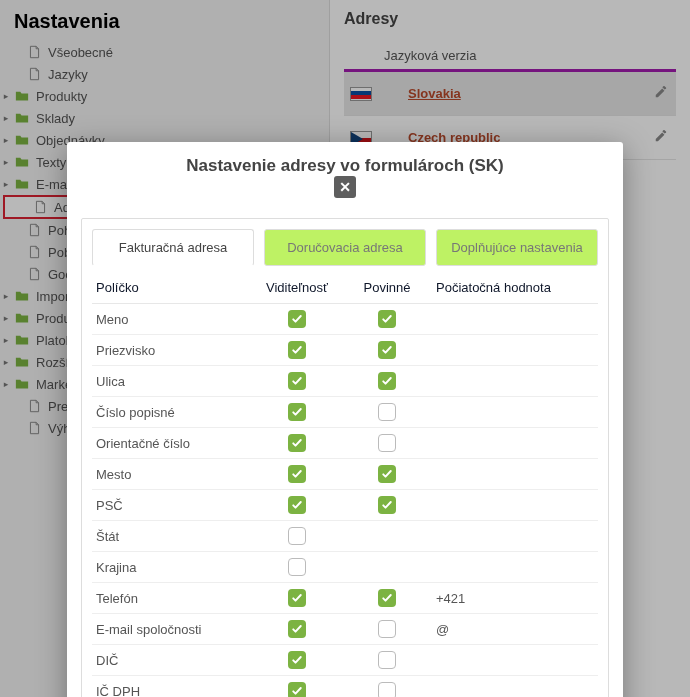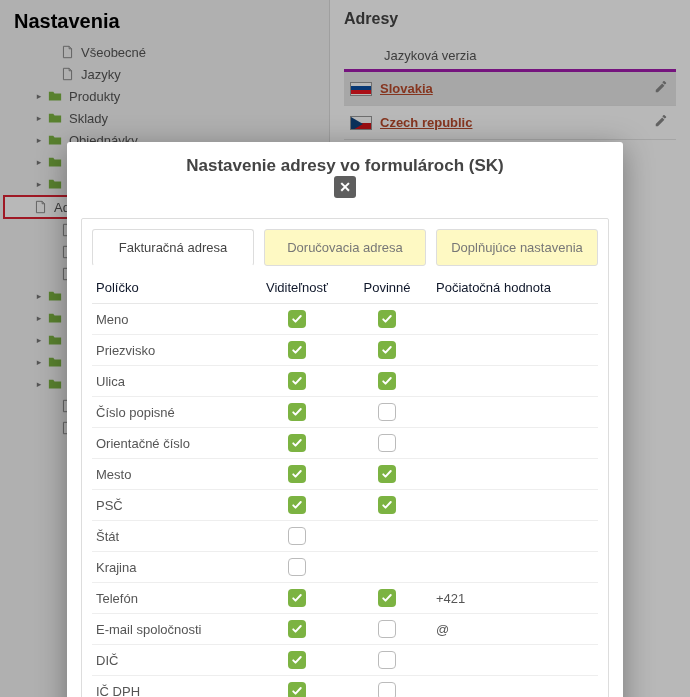"Všeobecné" .tree li { margin-left: 33px -> none }
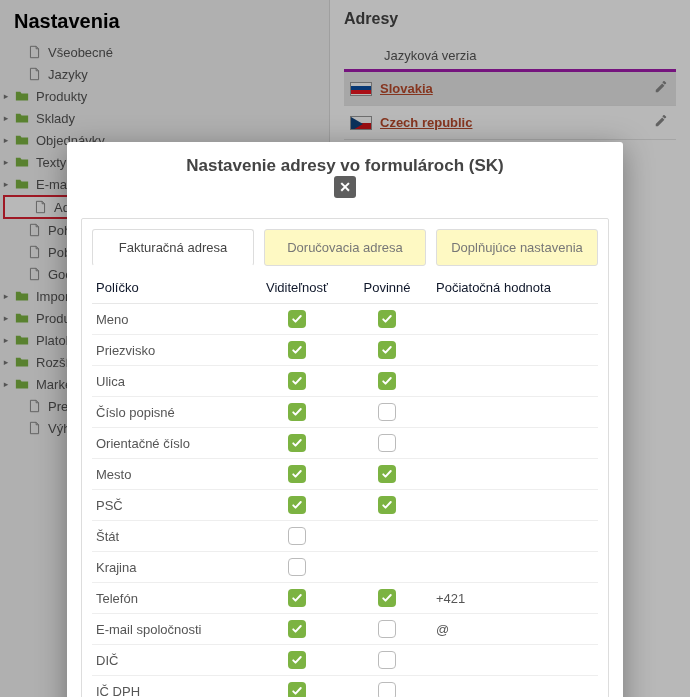"Slovakia" .main .langrow { gap: none -> 28px; height: 34px -> 44px }
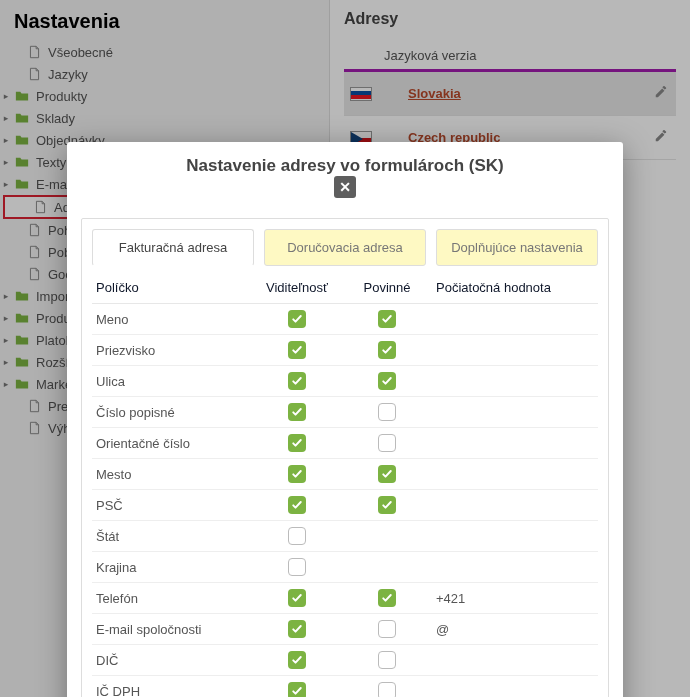"Doručovacia adresa" .tab { background: #fef9c3 -> #bef264 }
